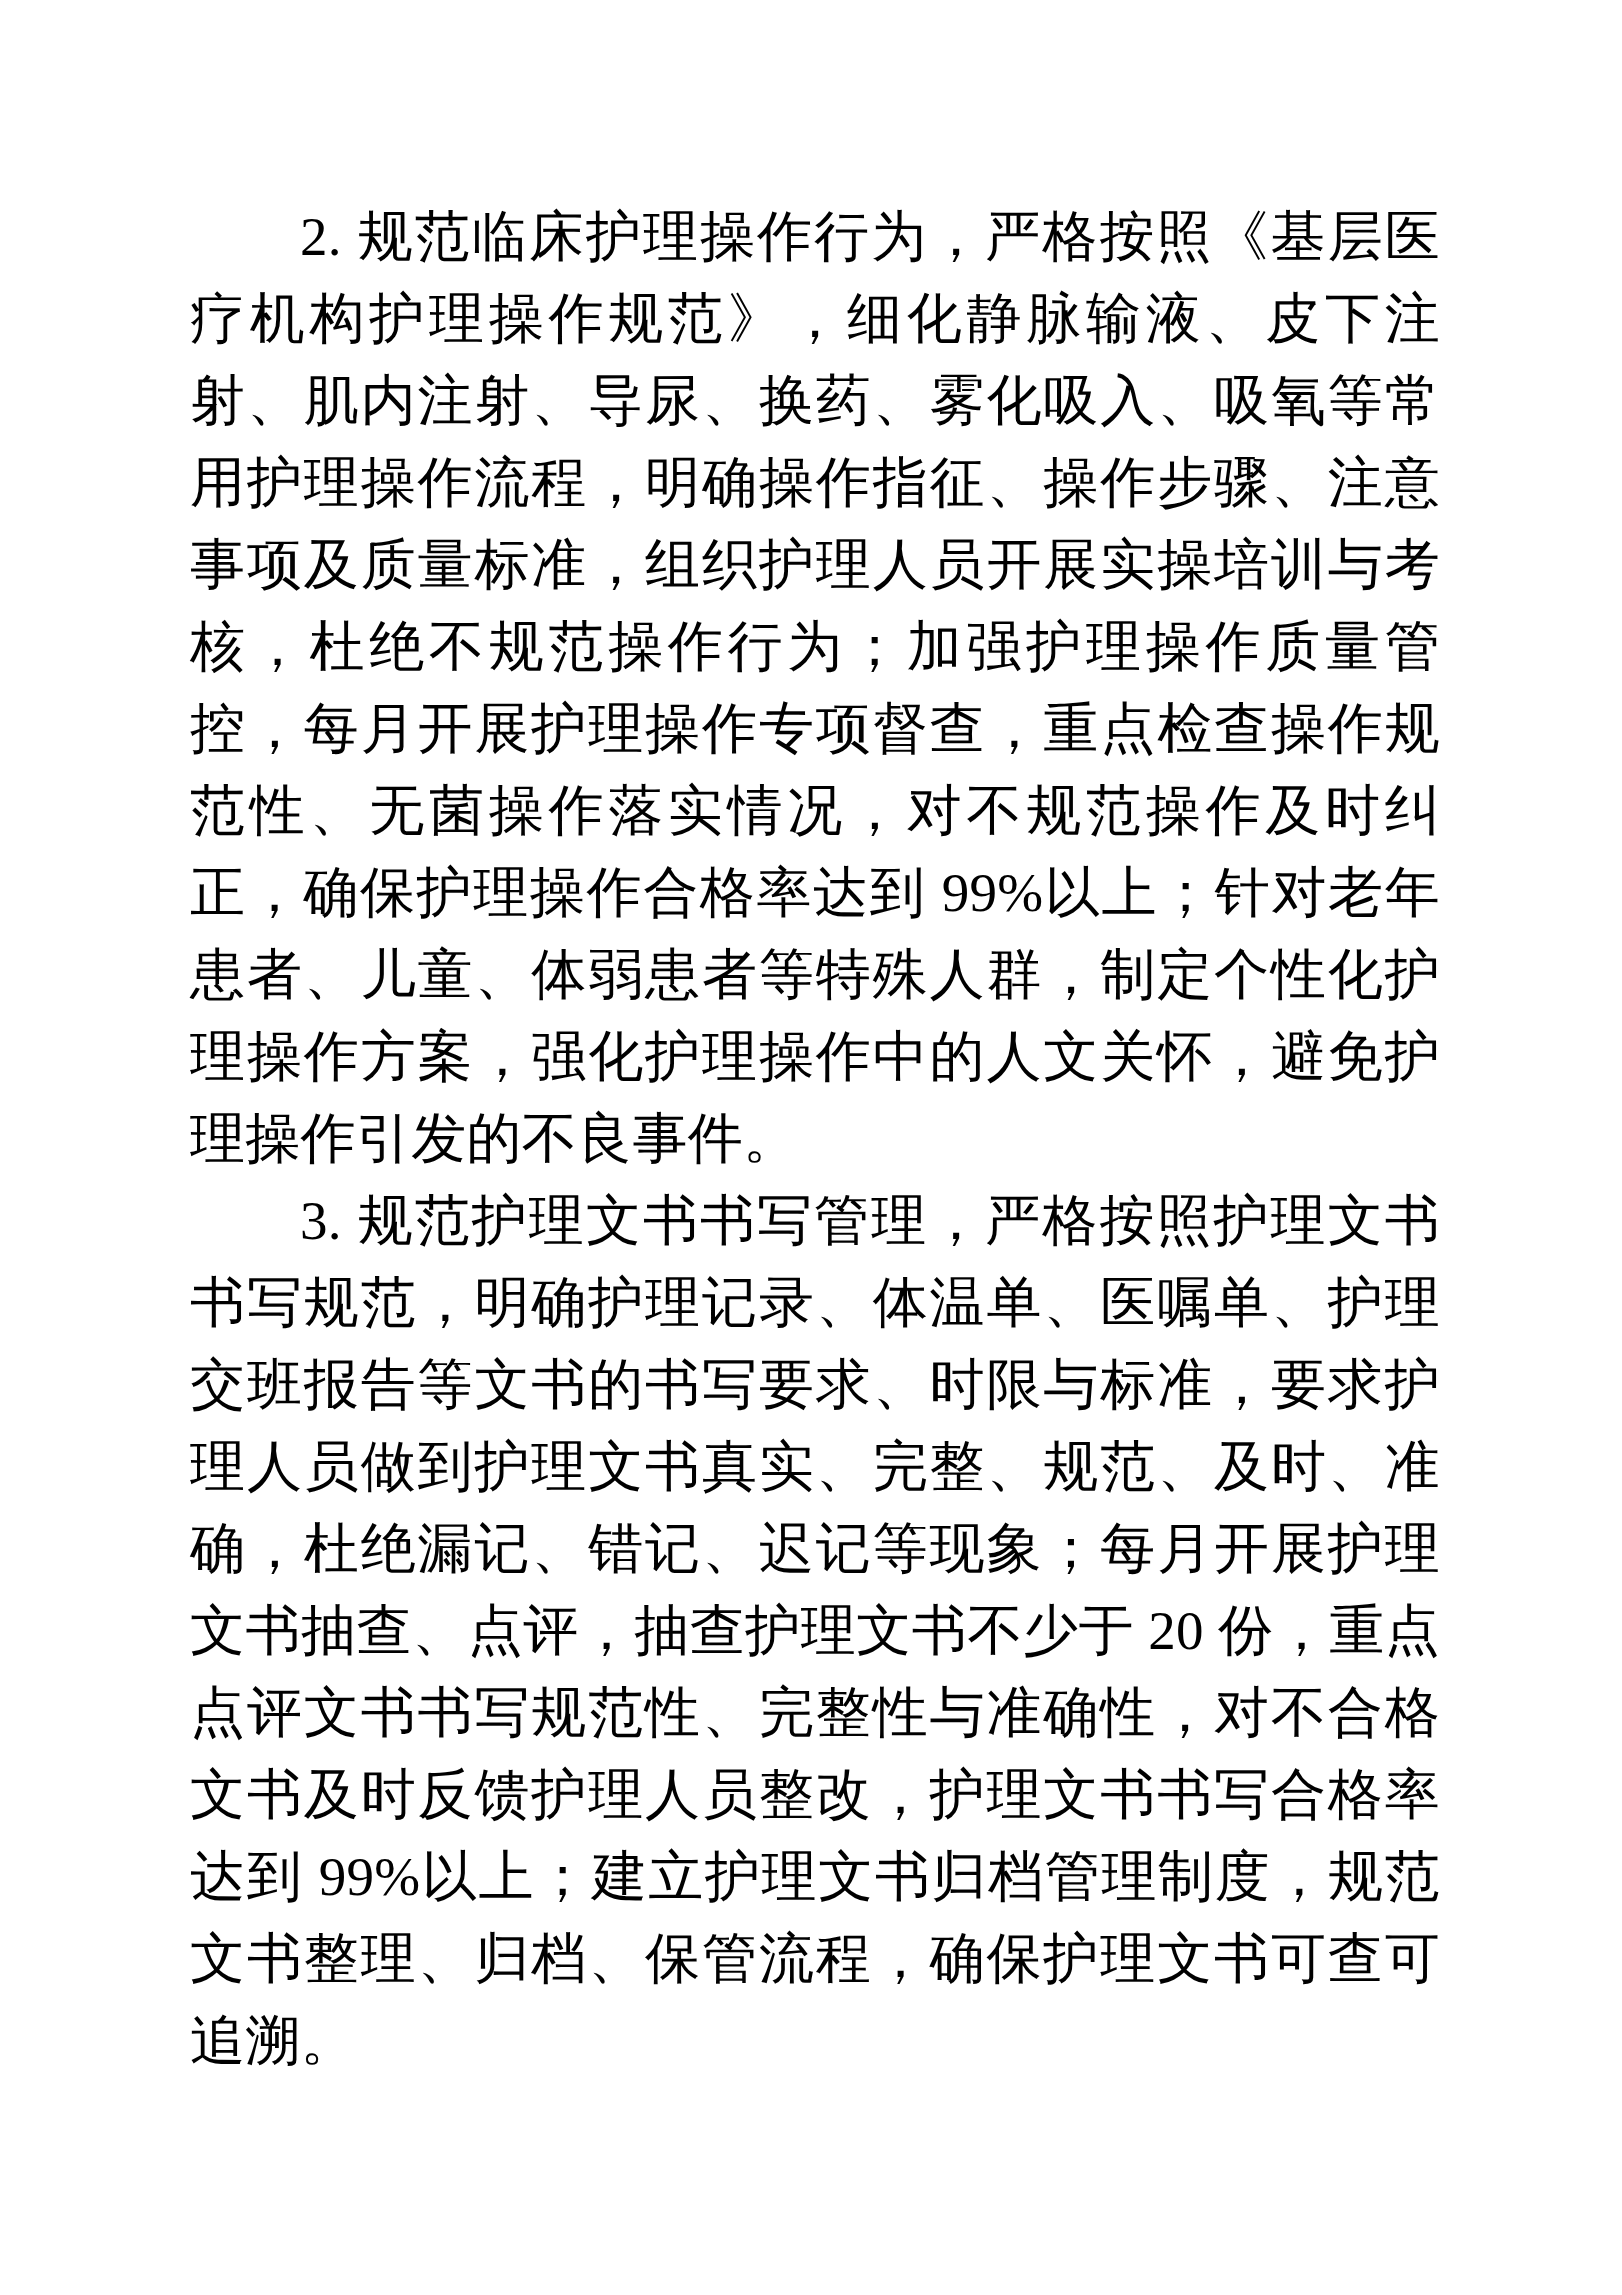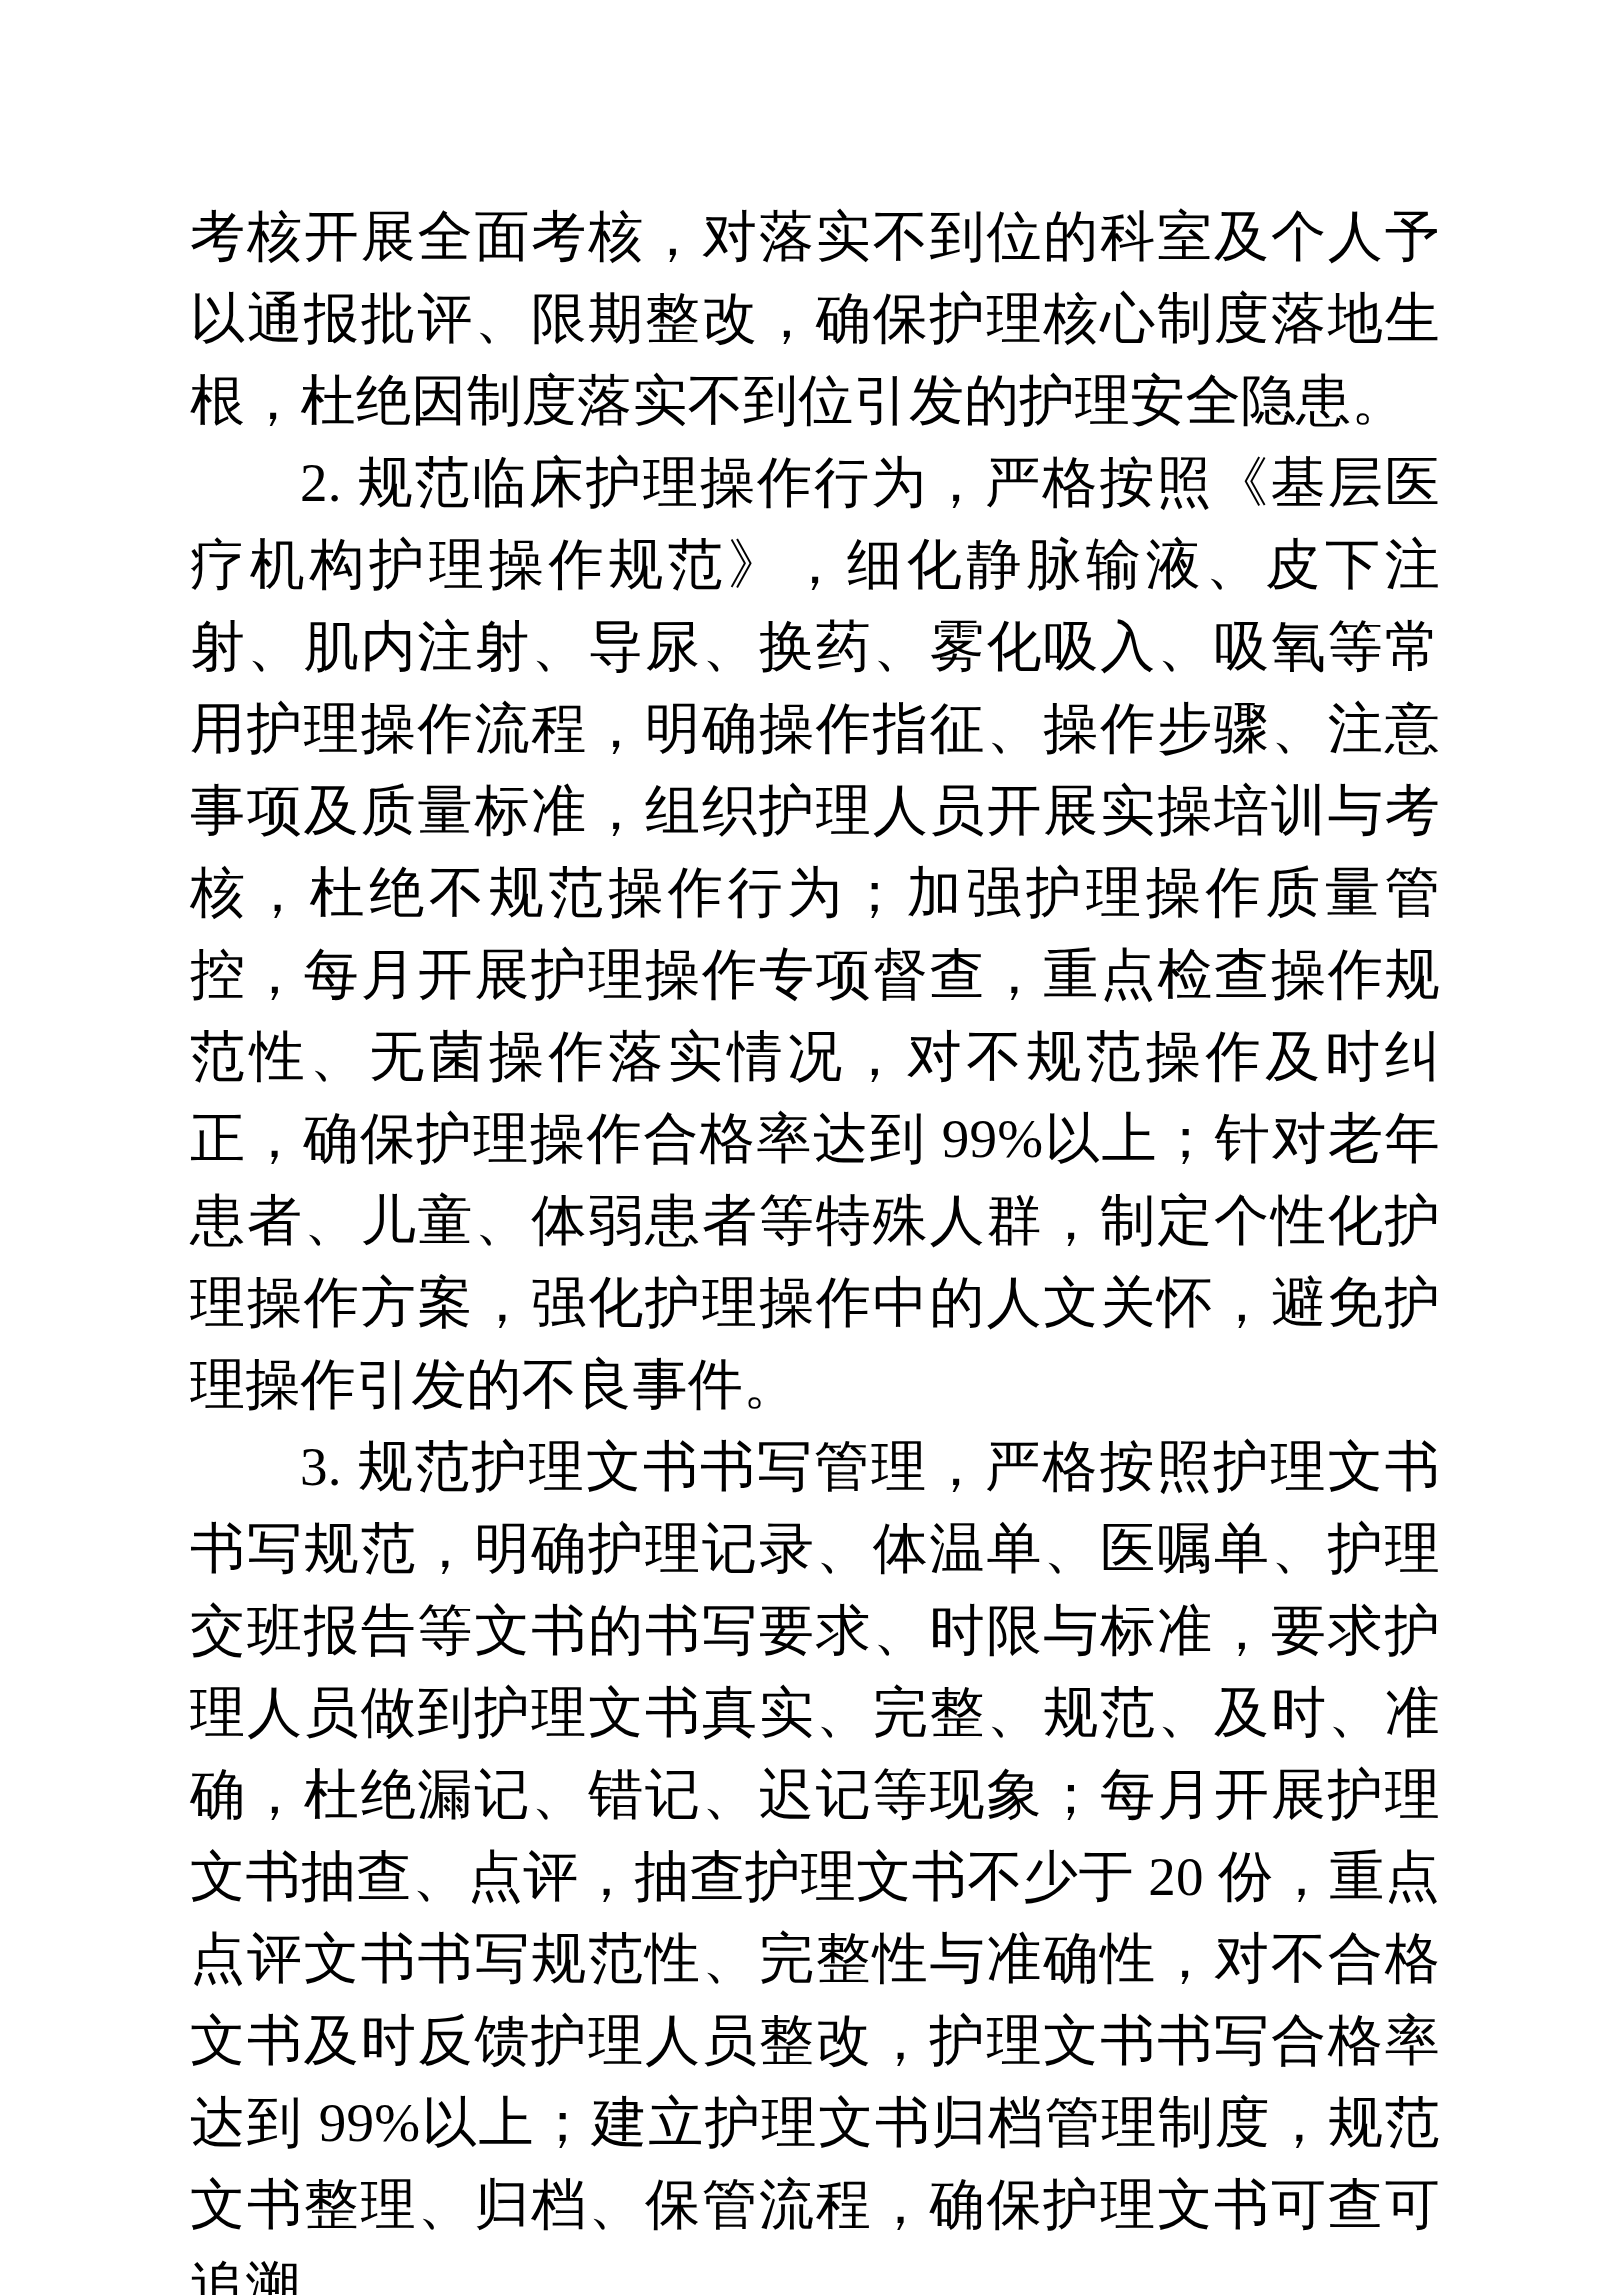"考核开展全面考核，对落实不到位的科室及个人予以通报批评、限期整改，确保护理核心制" p.para { html: <p>考核开展全面考核，对落实不到位的科室及个人予以通报批评、限期整改，确保护理核心制度落地生根，杜绝因制度落实不到位引发的护理安全隐患。</p> -> none }
